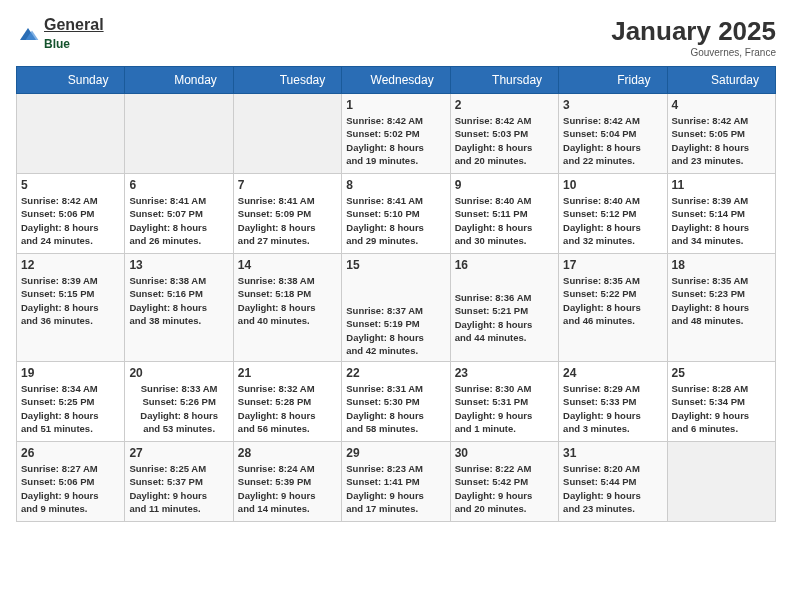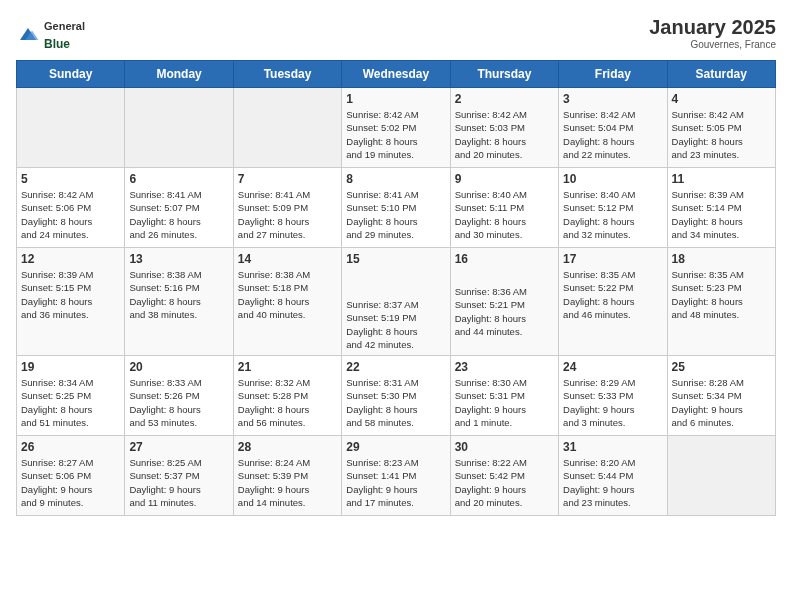"General" span { font-size: 11px -> 16px; text-decoration: none -> underline }
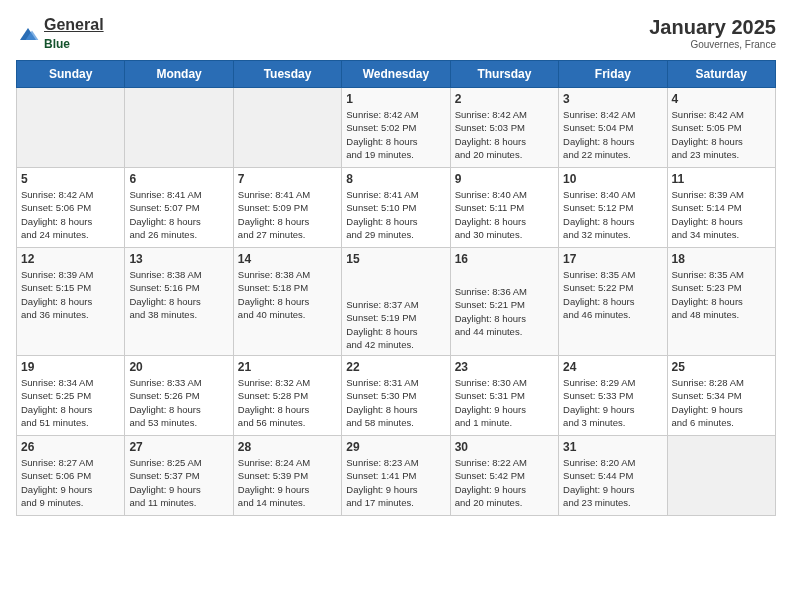"January 2025" .calendar-title { font-size: 20px -> 26px }
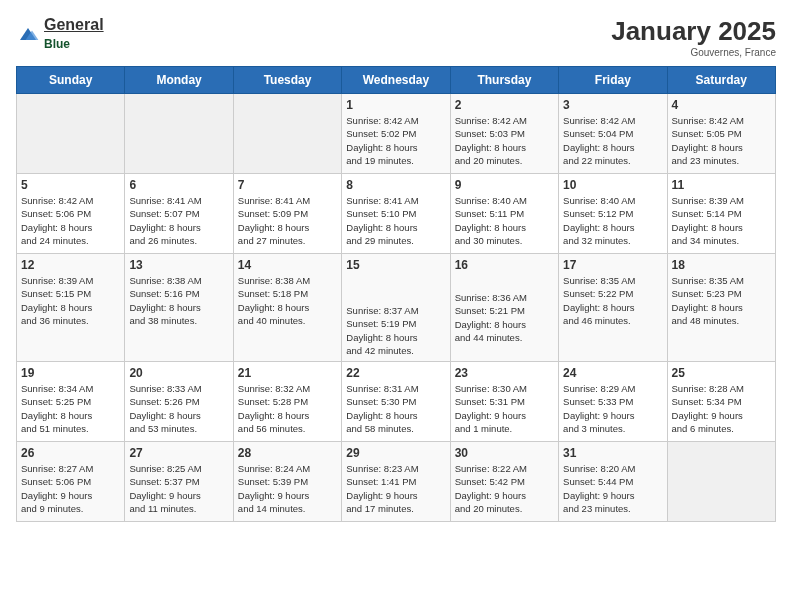"Sunday" thead tr th { font-weight: bold -> normal; padding: 6px 4px -> 6px 16px; text-align: center -> right }
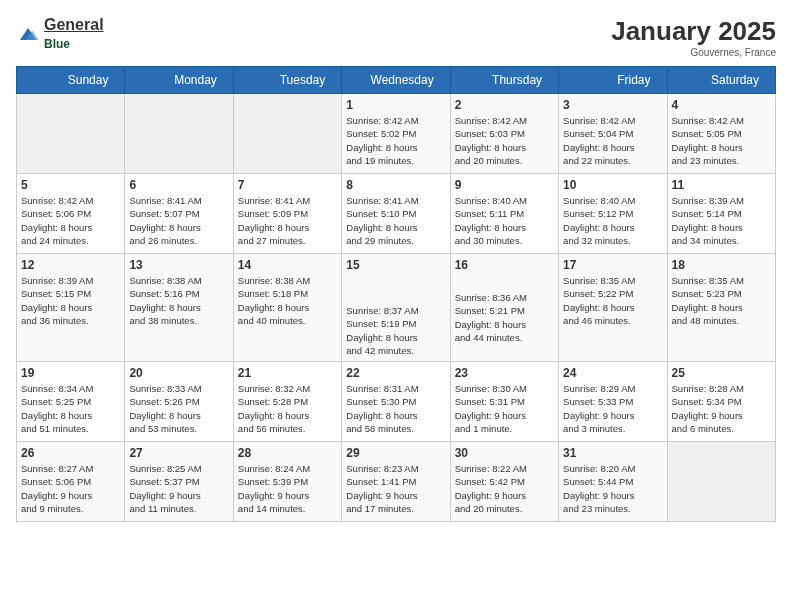"Sunrise: 8:42 AM" .day-info { font-weight: none -> bold }
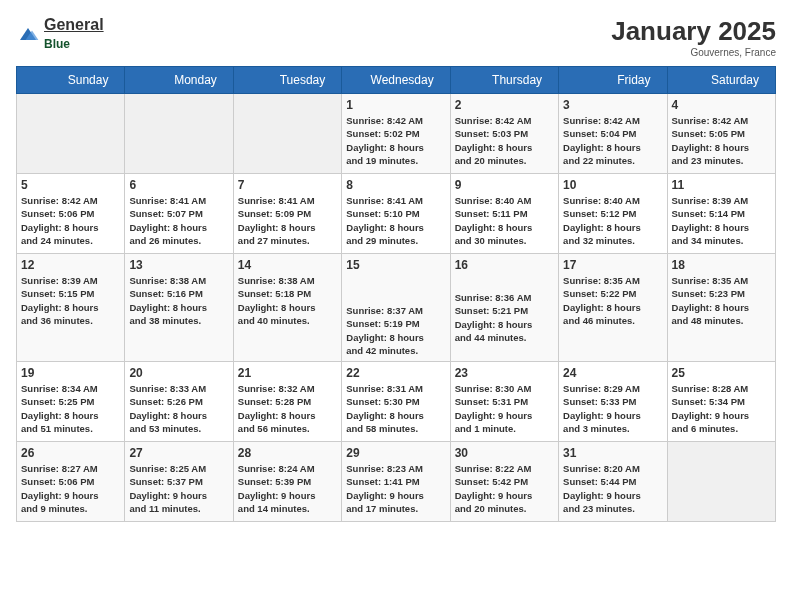"Sunrise: 8:33 AM" div.day-info { text-align: none -> center }
